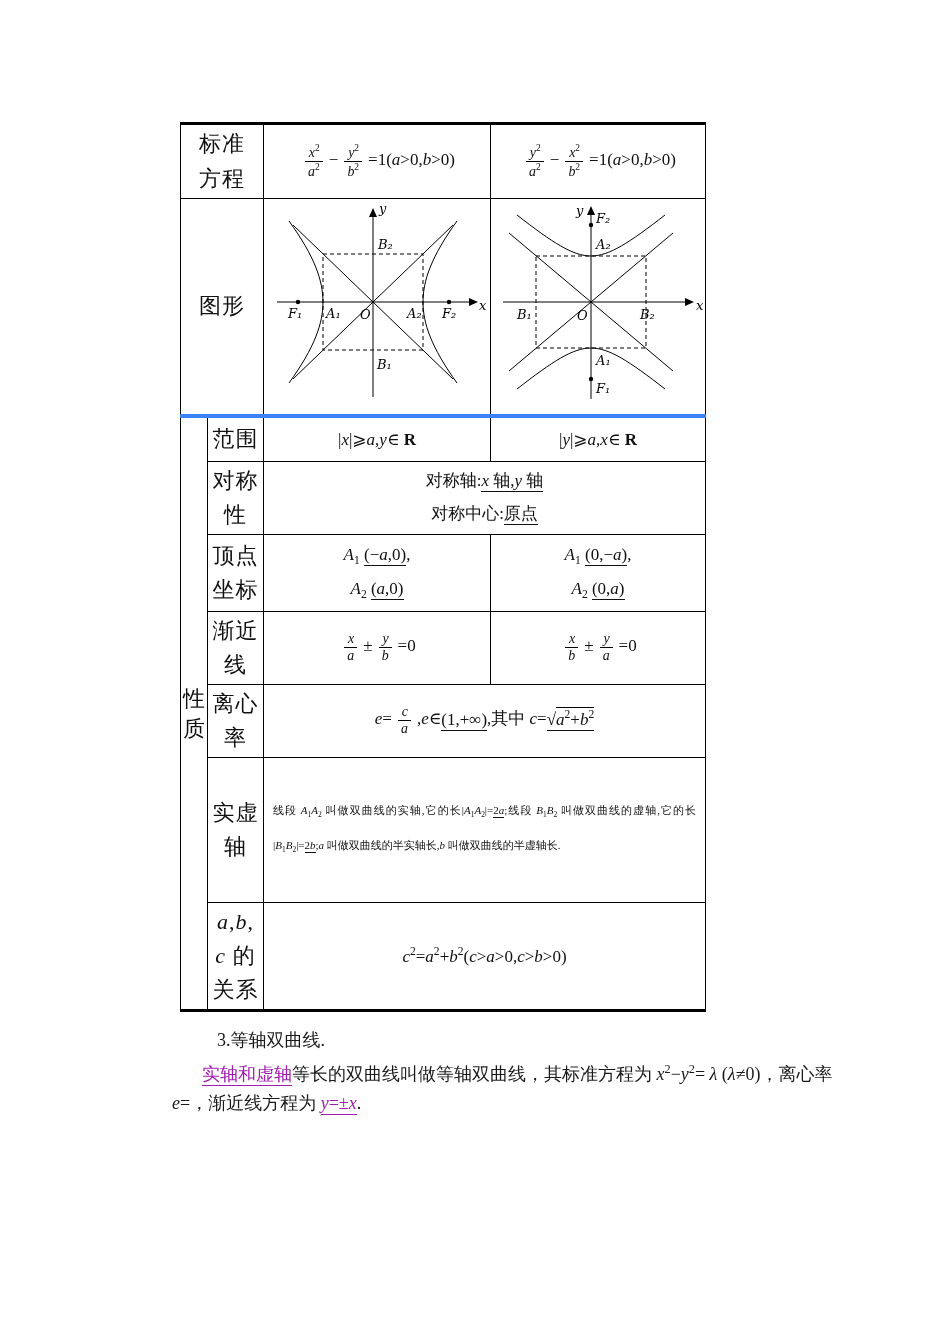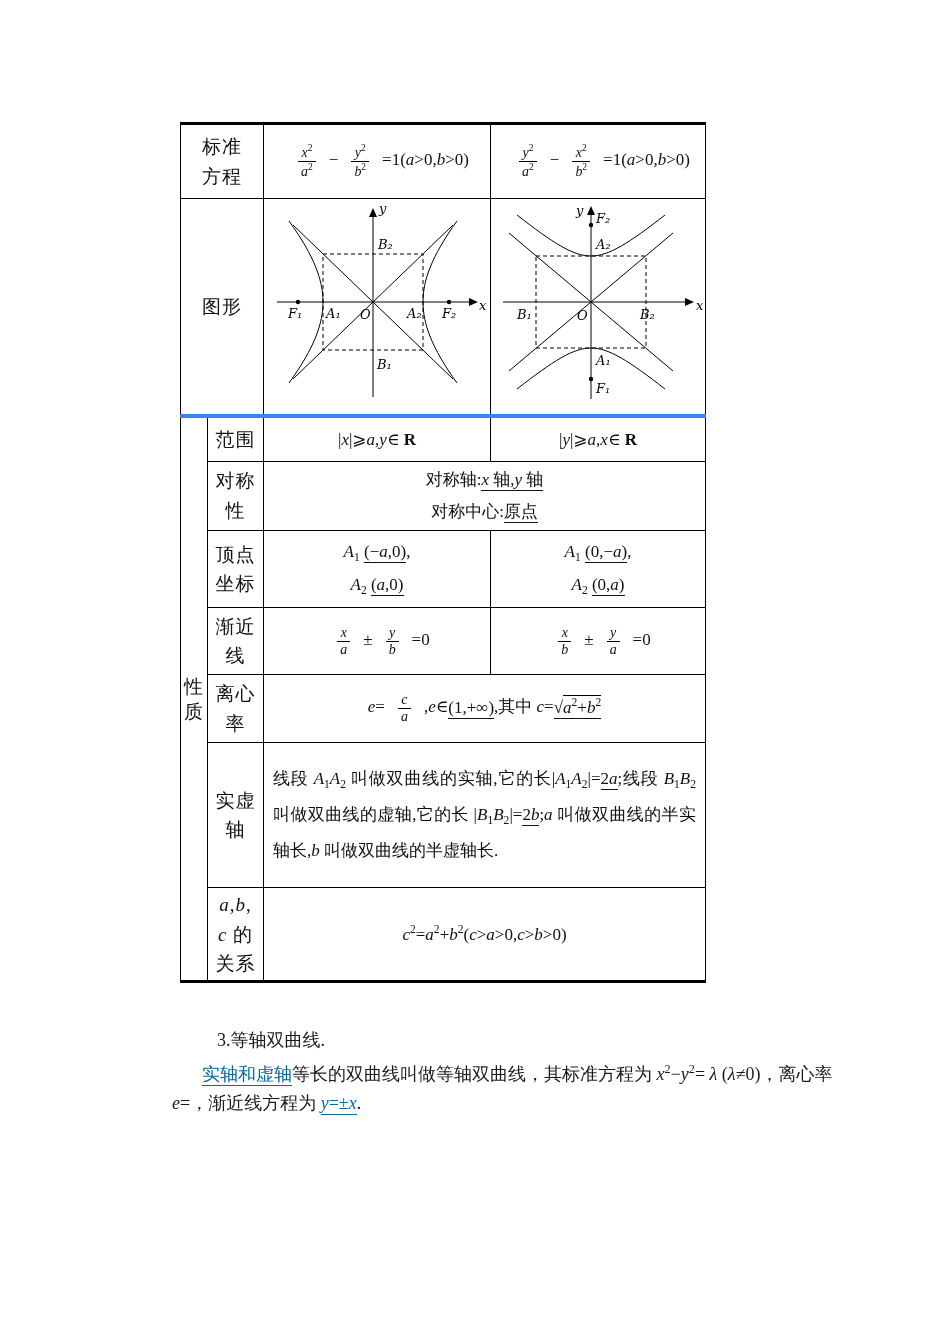"标准" .main-table th { font-size: 19px -> 22px }
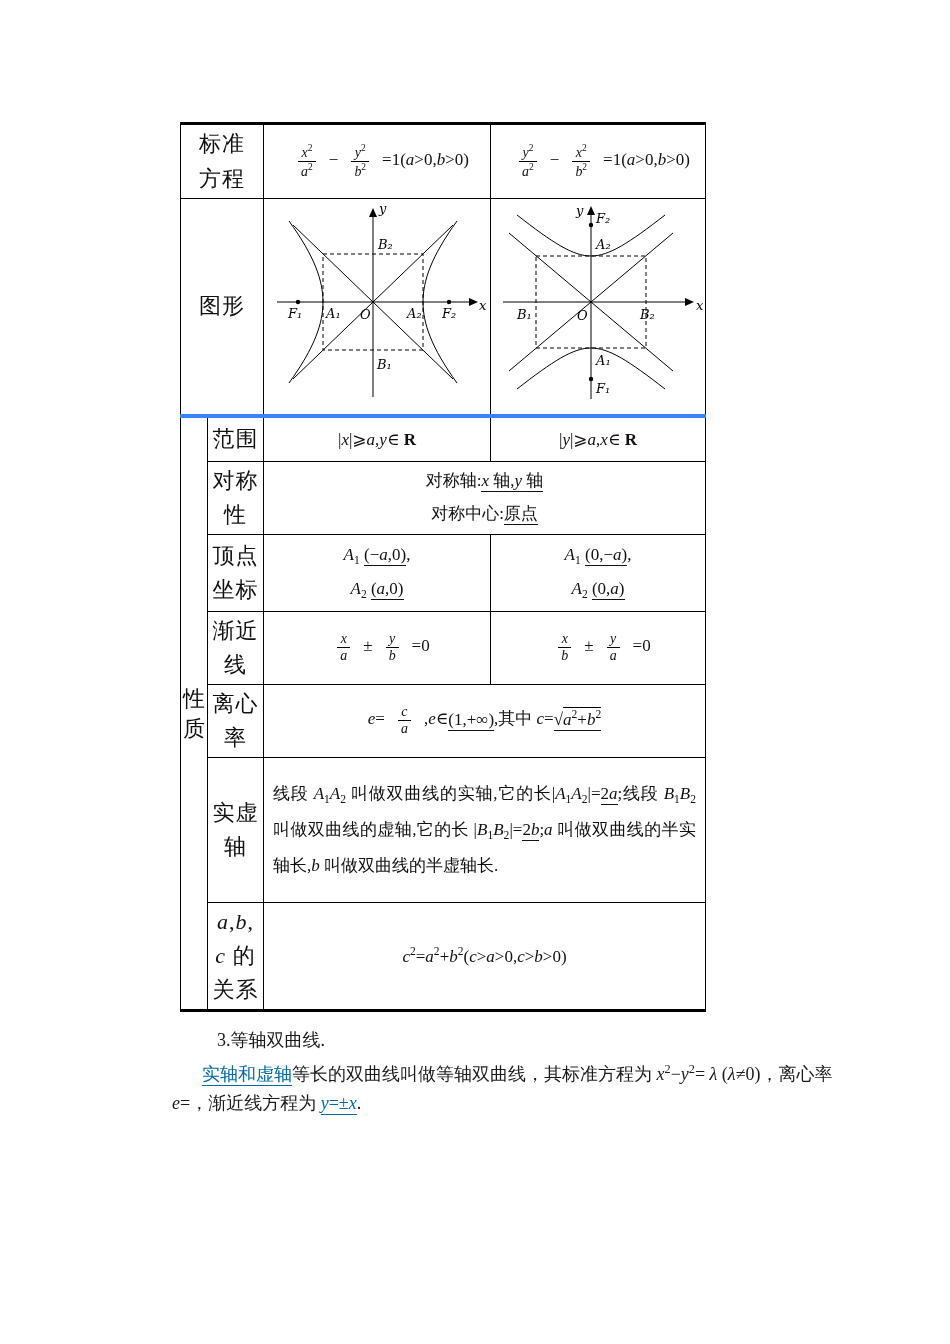"x2" .frac { margin: 0 13px -> 0 6px; text-align: center -> right }
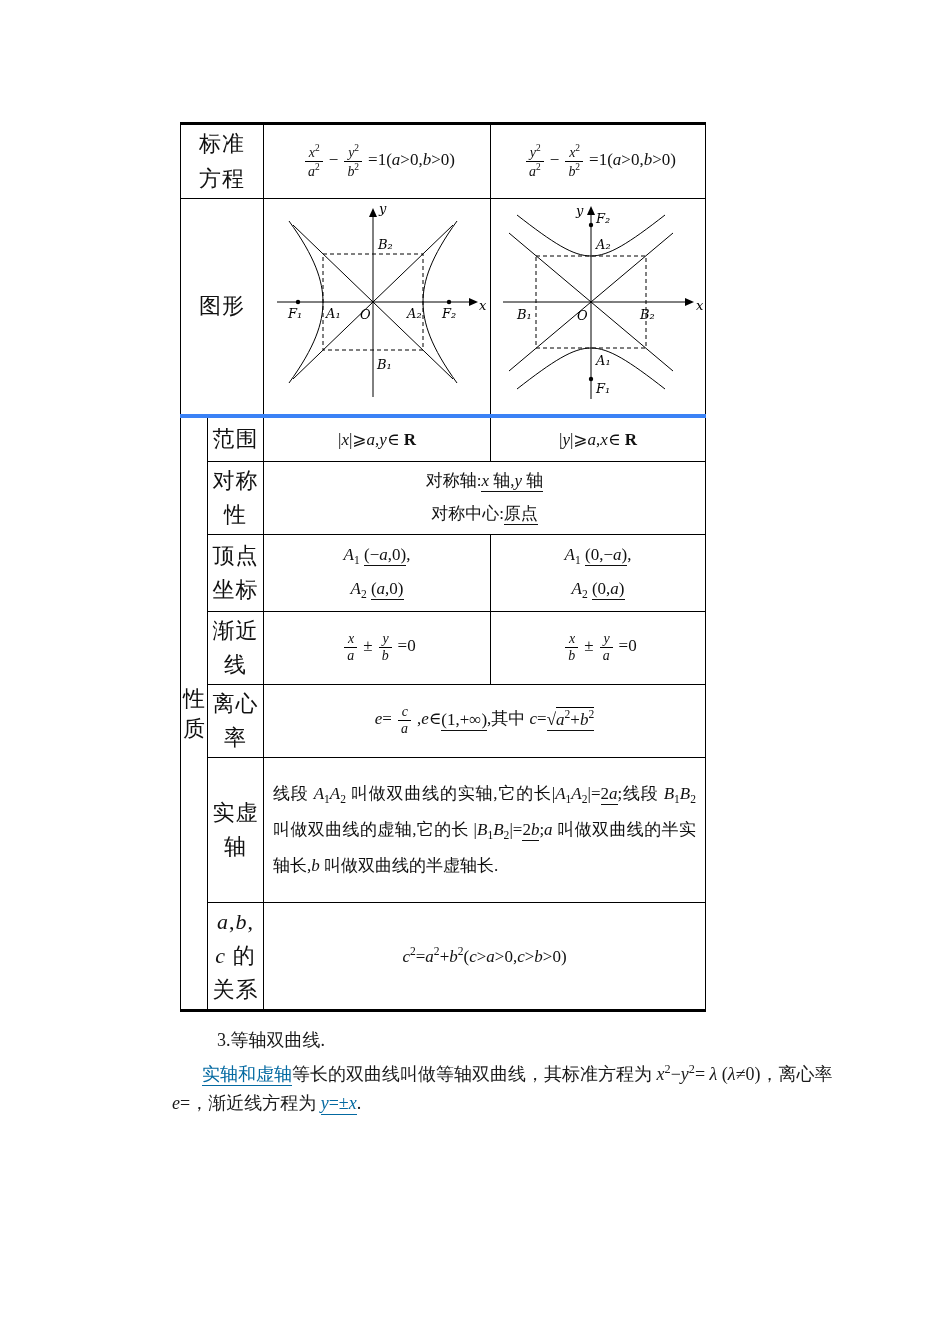"线段 A1A2 叫做双曲线的实轴,它的长|A1A2|=2a;线段 B1B2" td.axes-cell { font-size: 17px -> 11px }
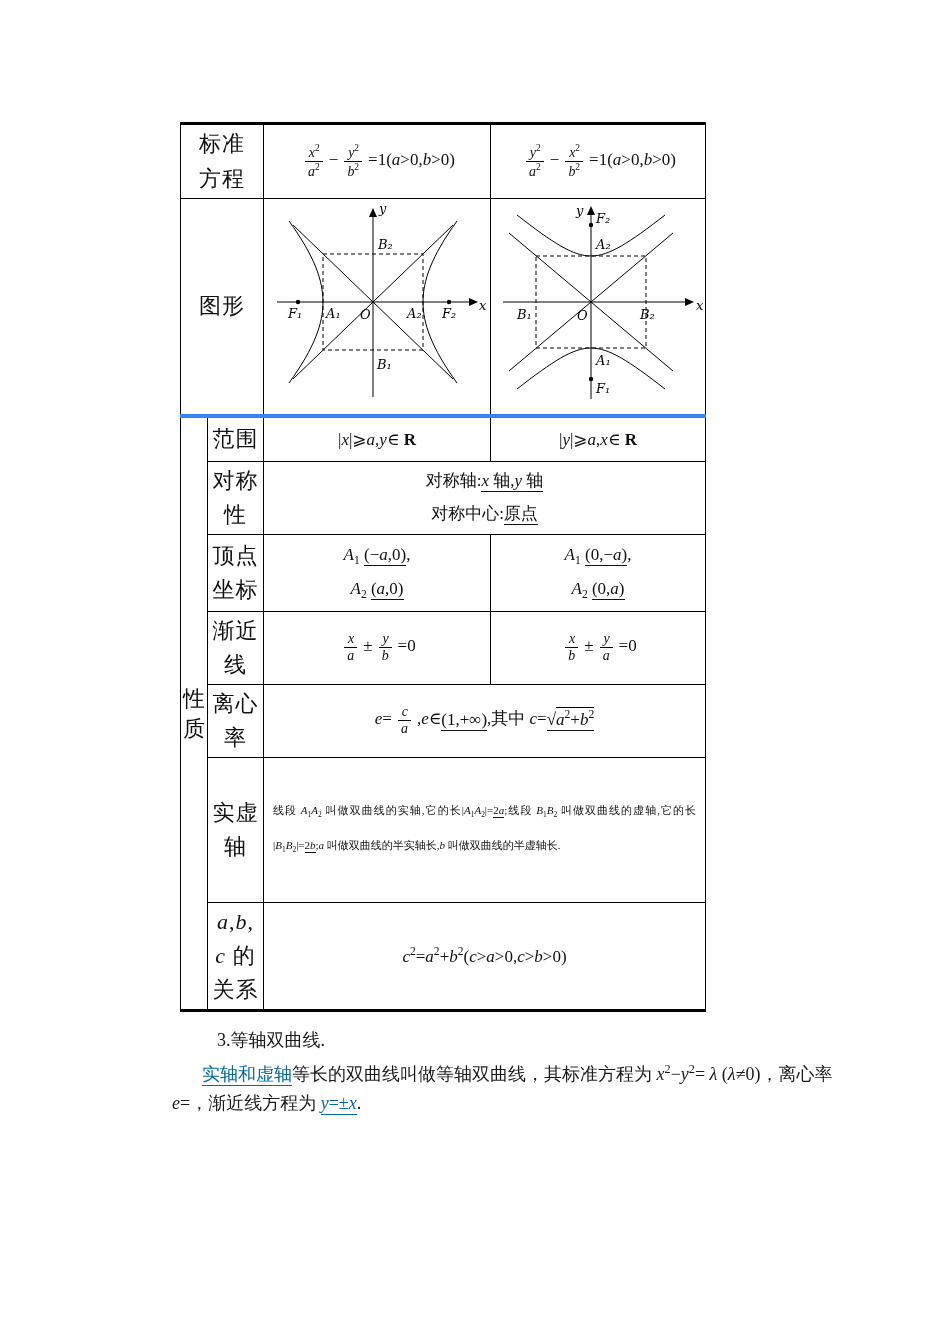"实轴和虚轴" .red { color: #0369a1 -> #a21caf }
